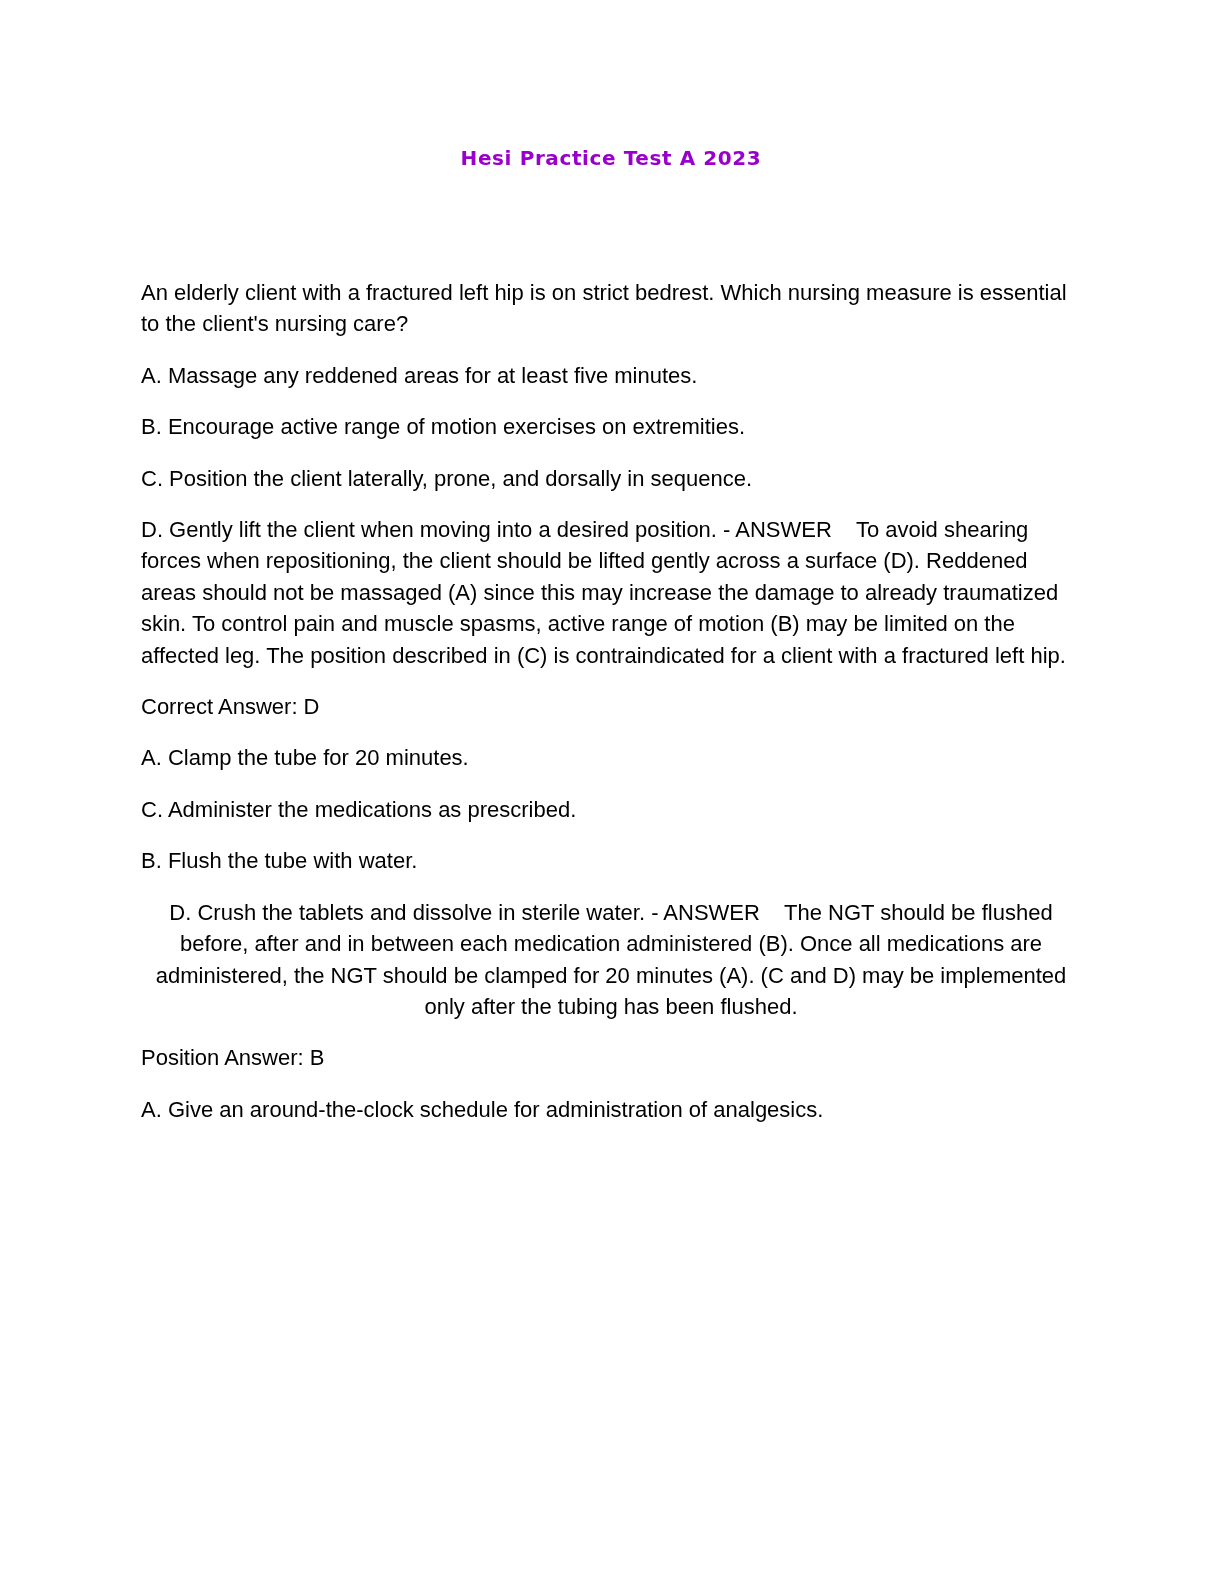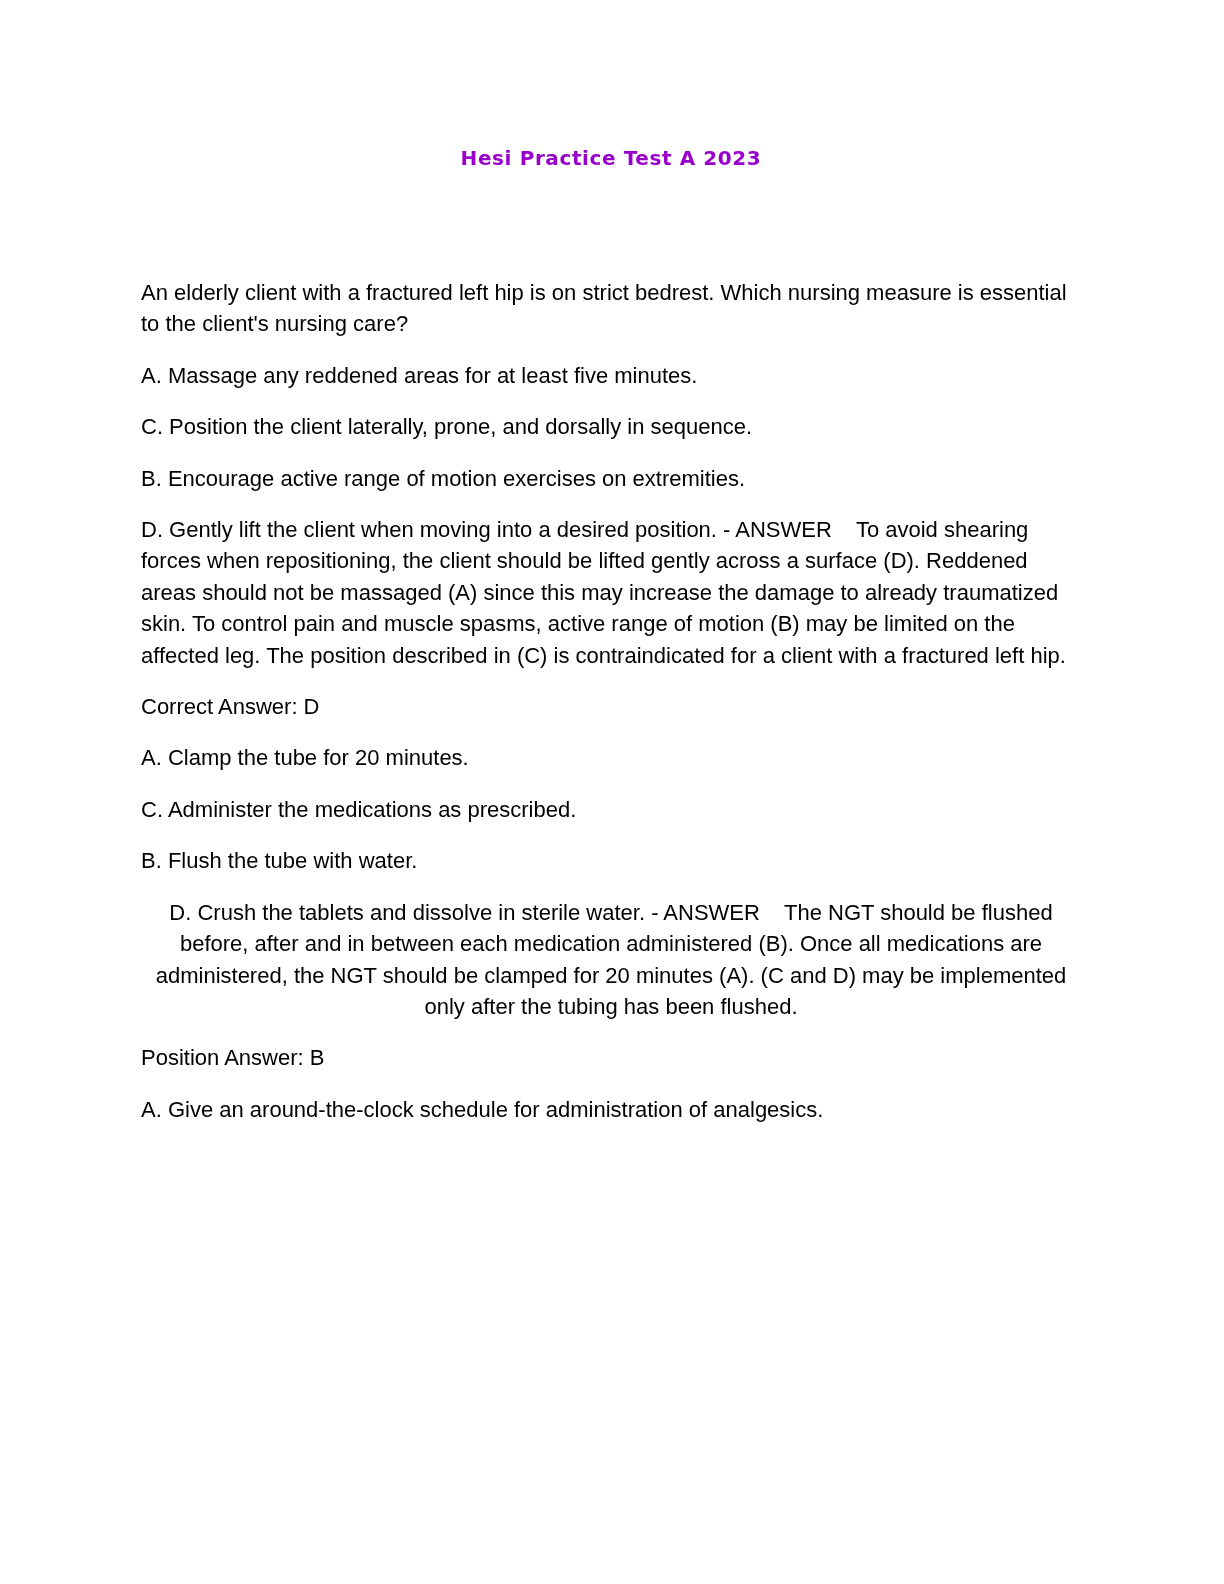"C. Position the client laterally," p { order: before "B. Encourage active range of" -> after "B. Encourage active range of" }
